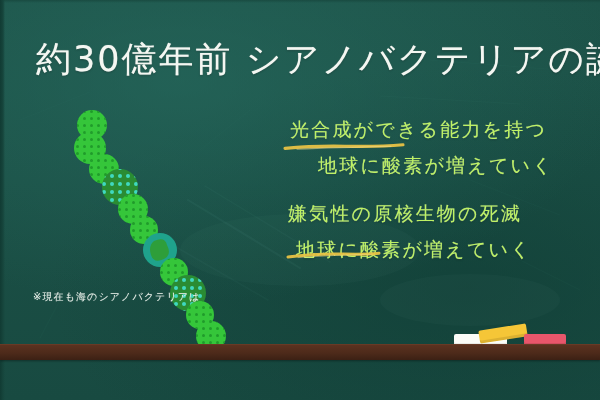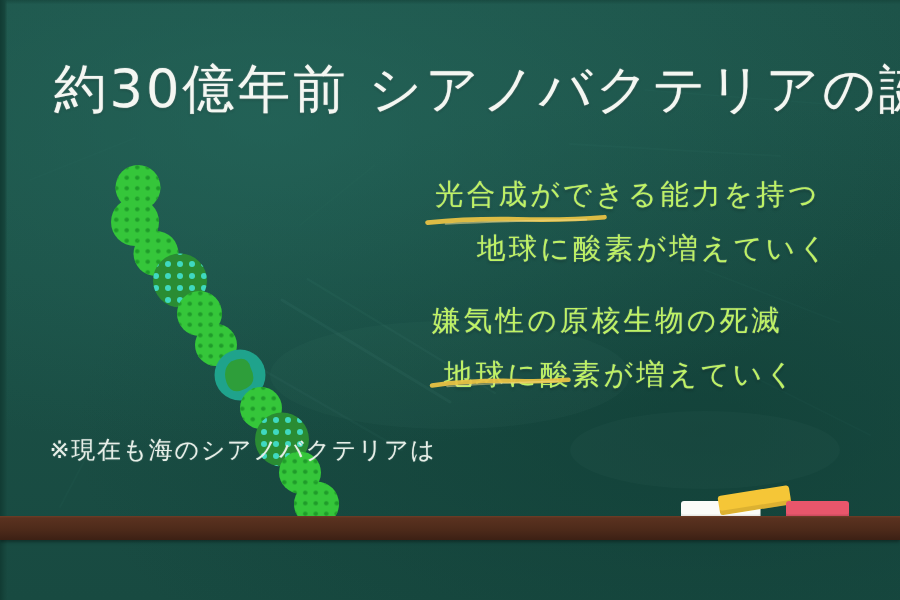"※現在も海のシアノバクテリアは" .note { font-size: 16px -> 10px }
